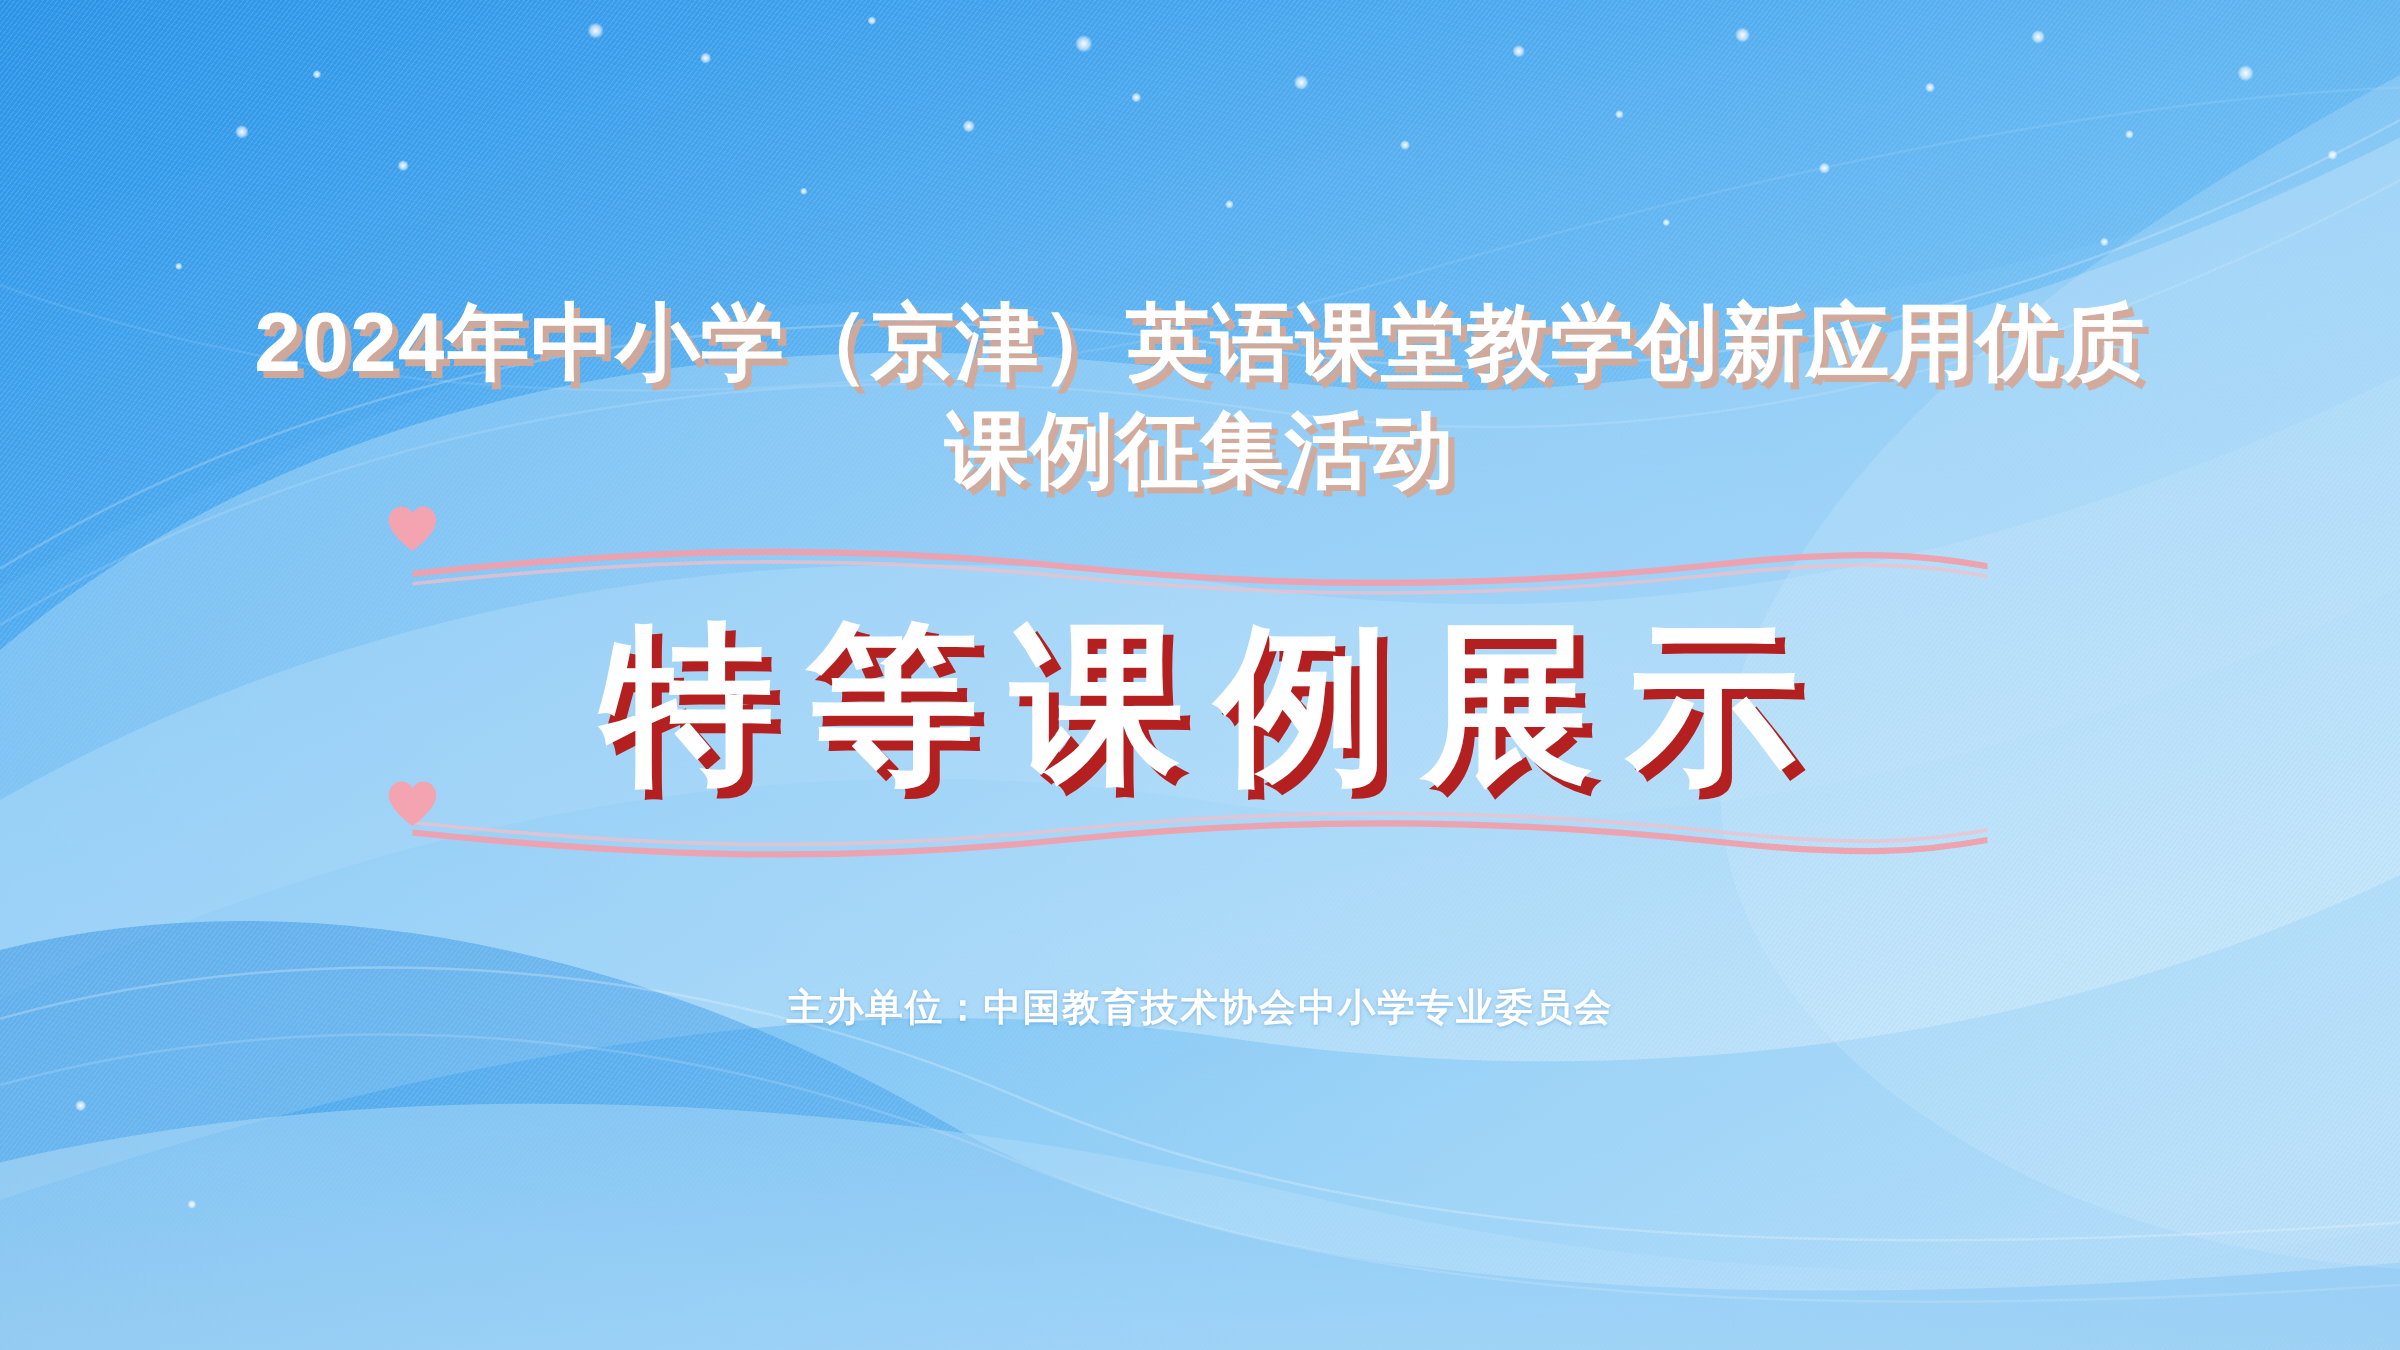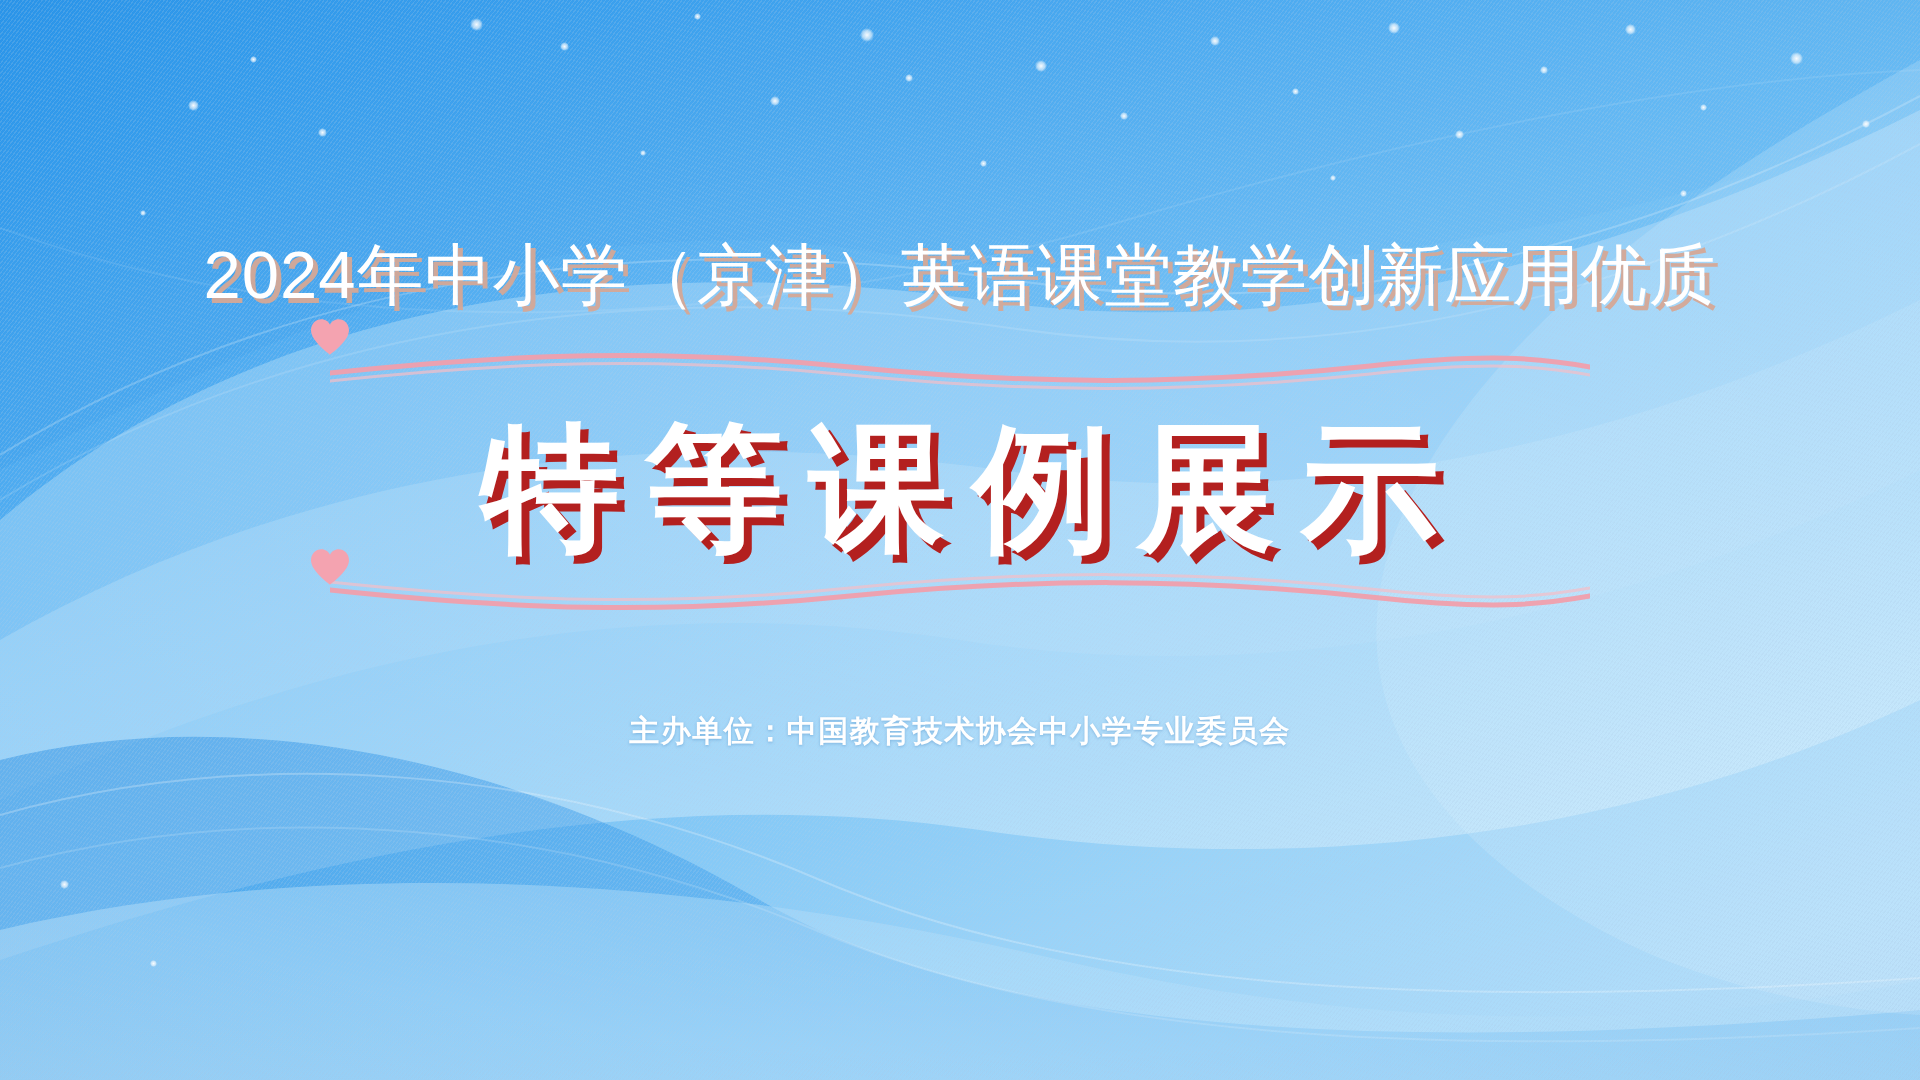"2024年中小学（京津）英语课堂教学创新应用优质" .title-line { font-weight: 400 -> 700 }
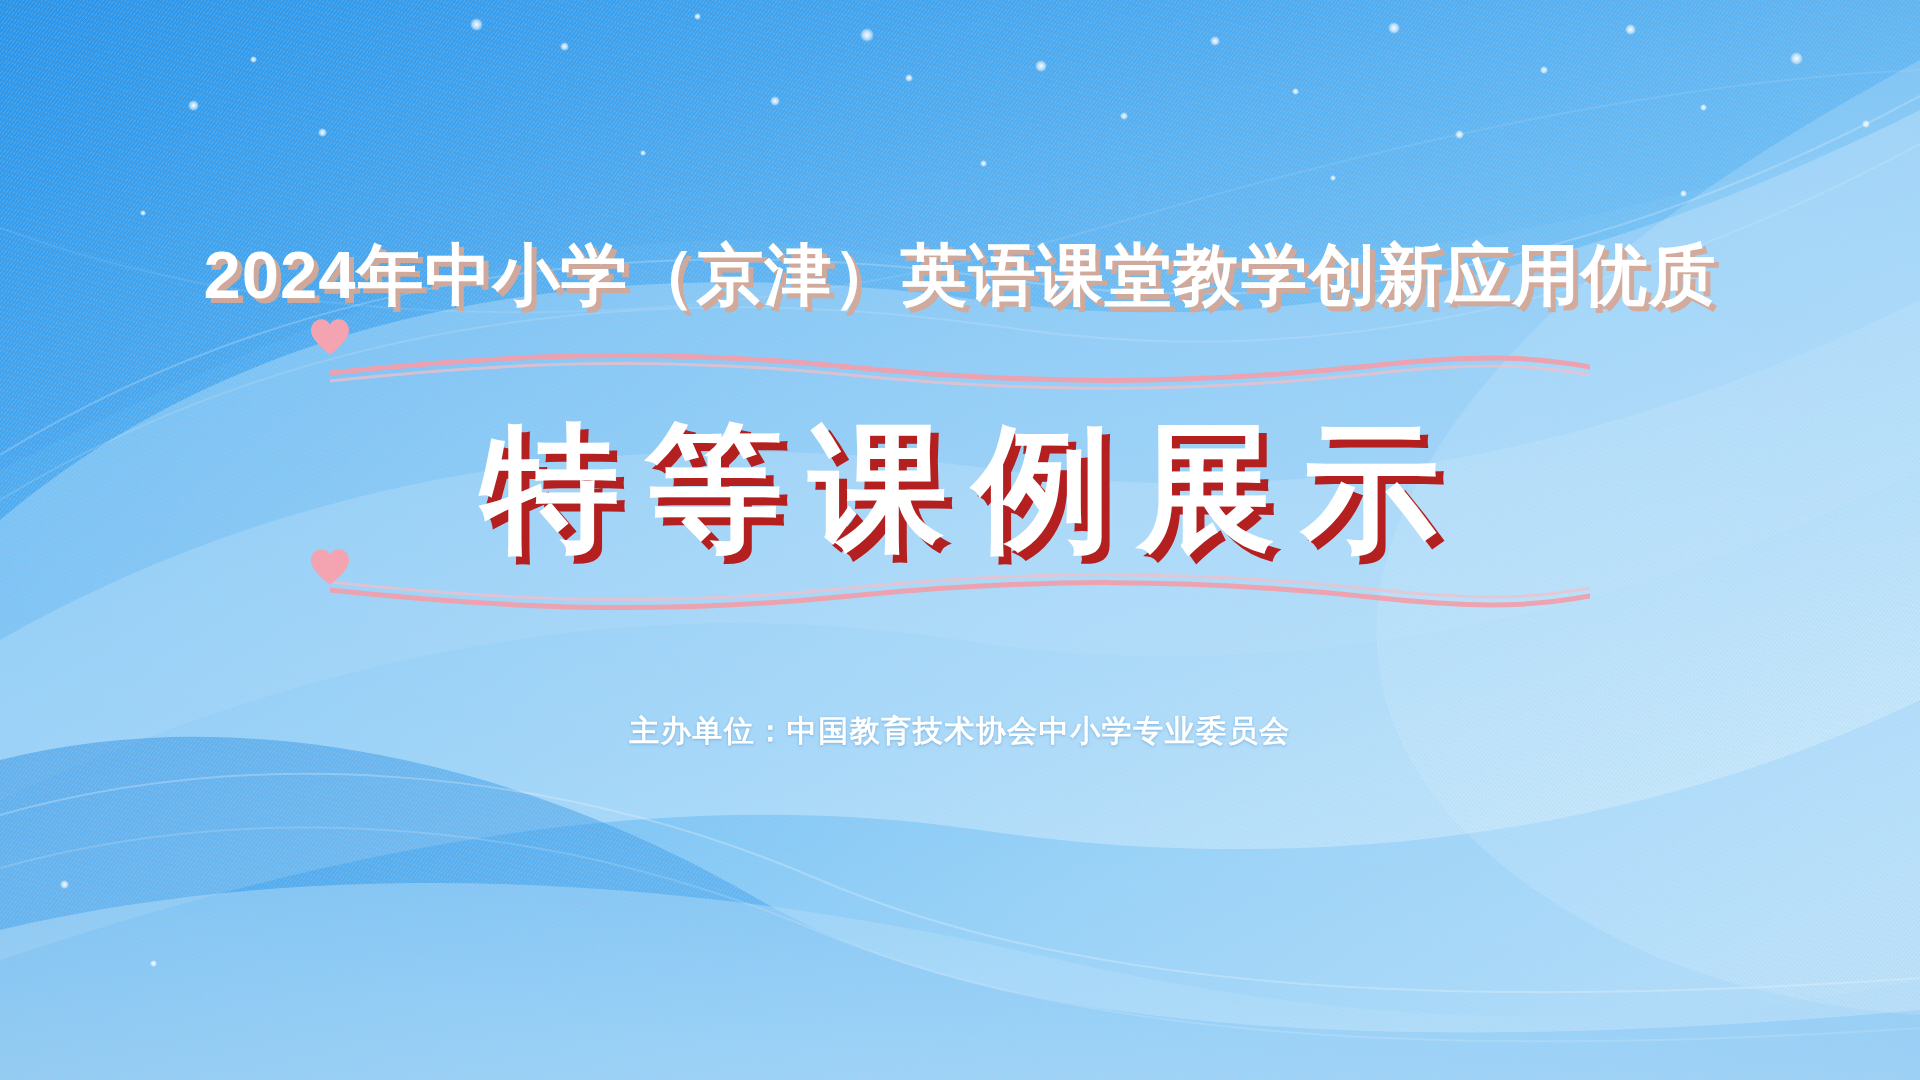"课例征集活动" div.title-line { html: none -> <div>课例征集活动</div> }
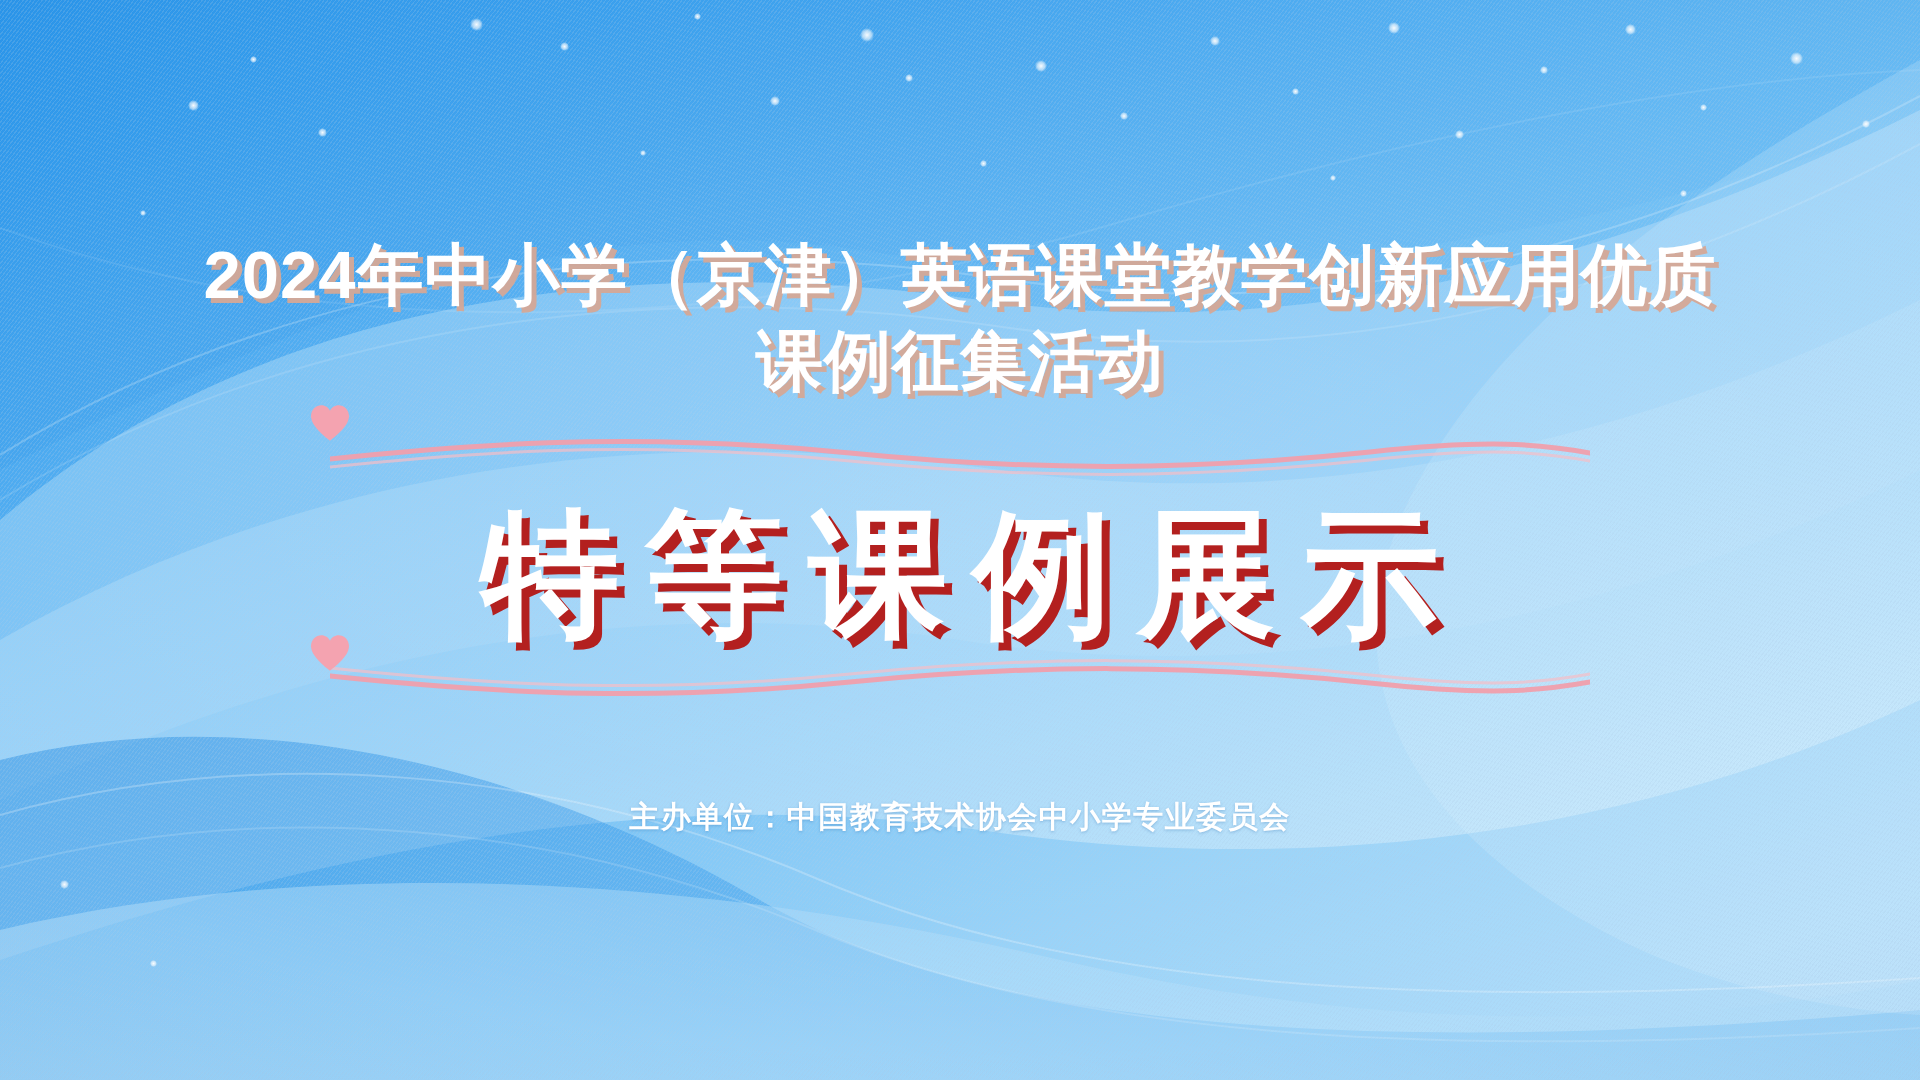"特等课例展示" .main-heading { margin-top: 18px -> 8px }
